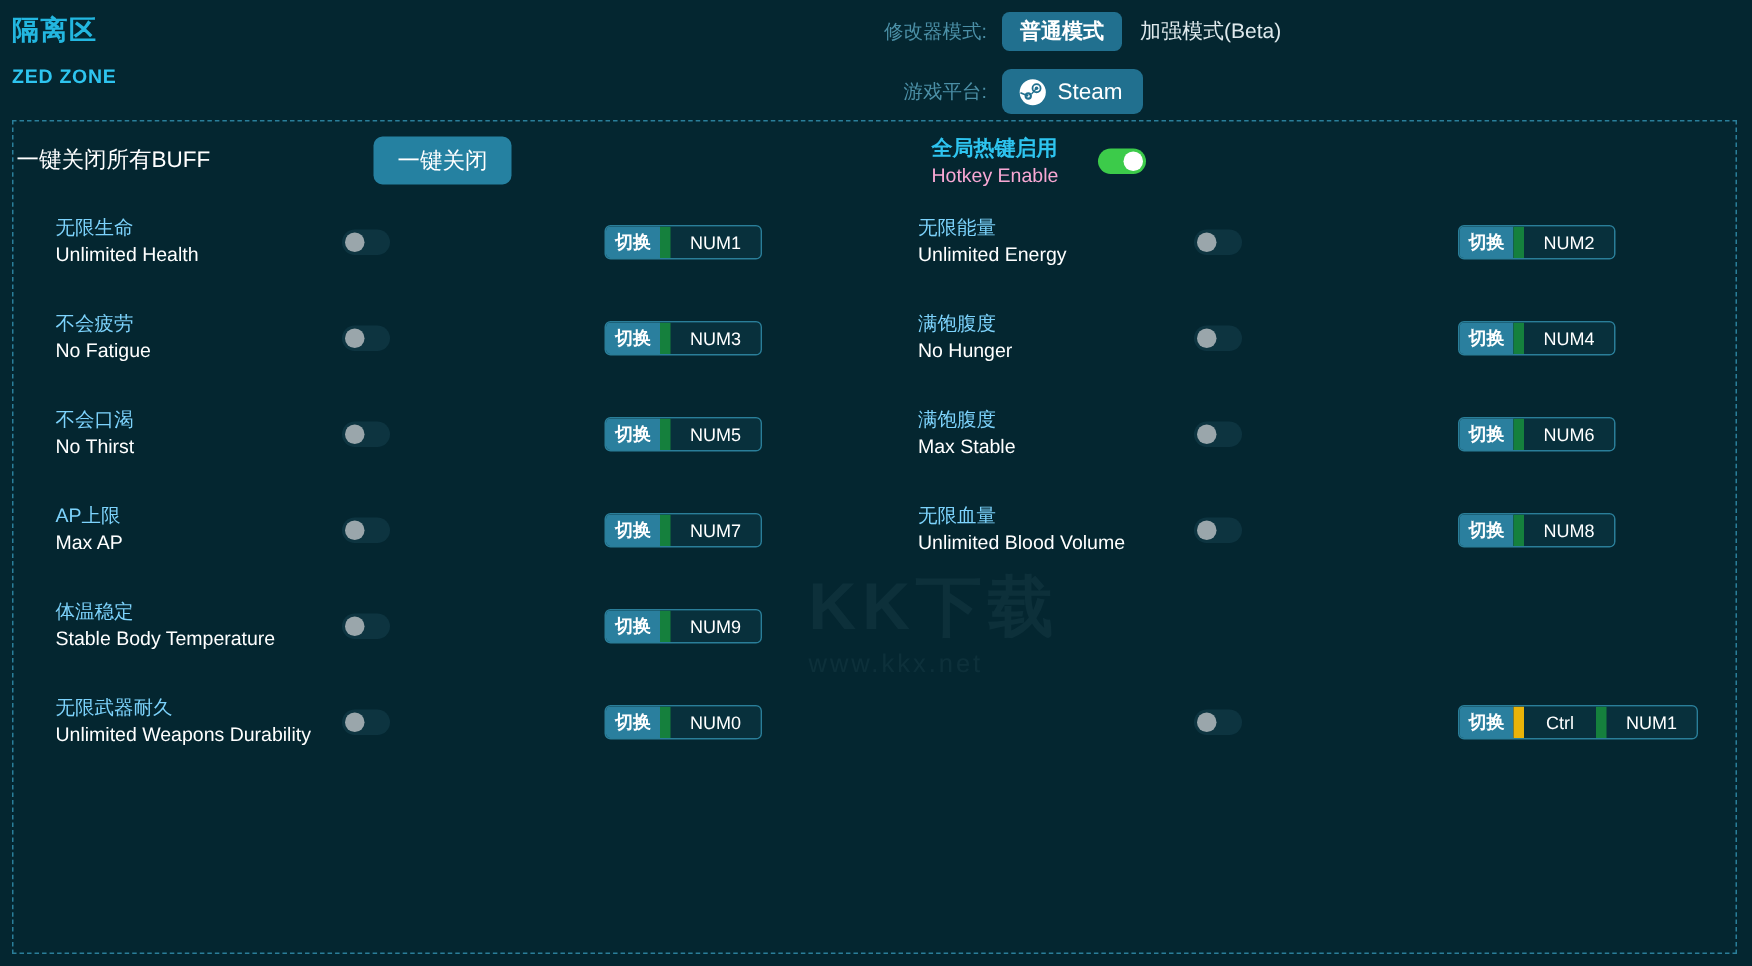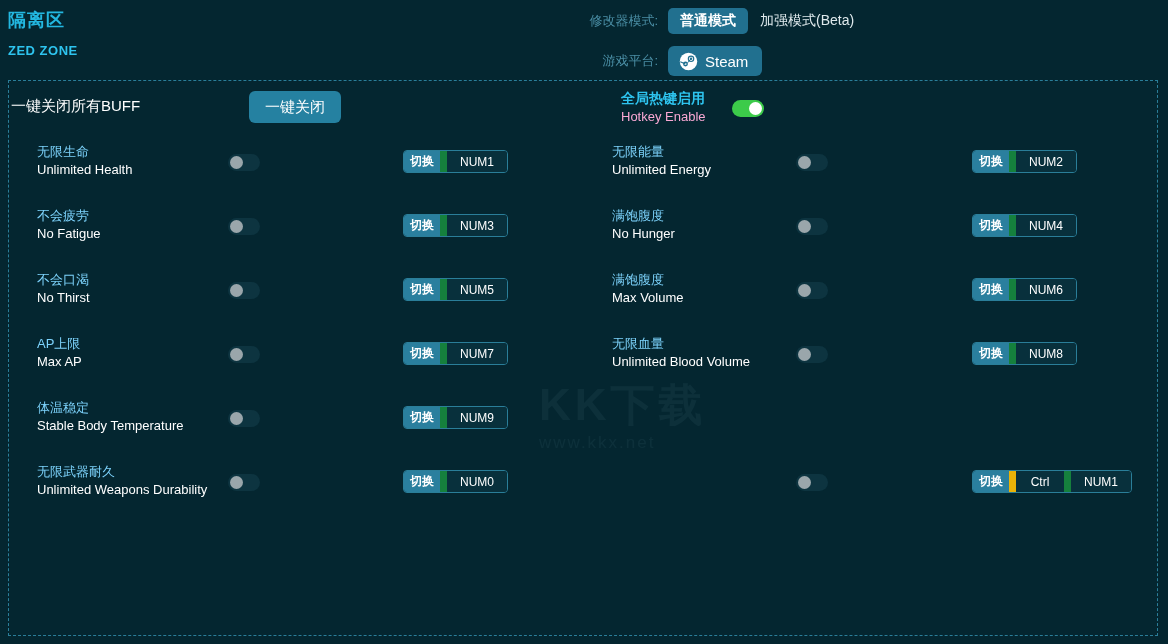"Max Volume" div.row-en { text: Volume -> Stable }
